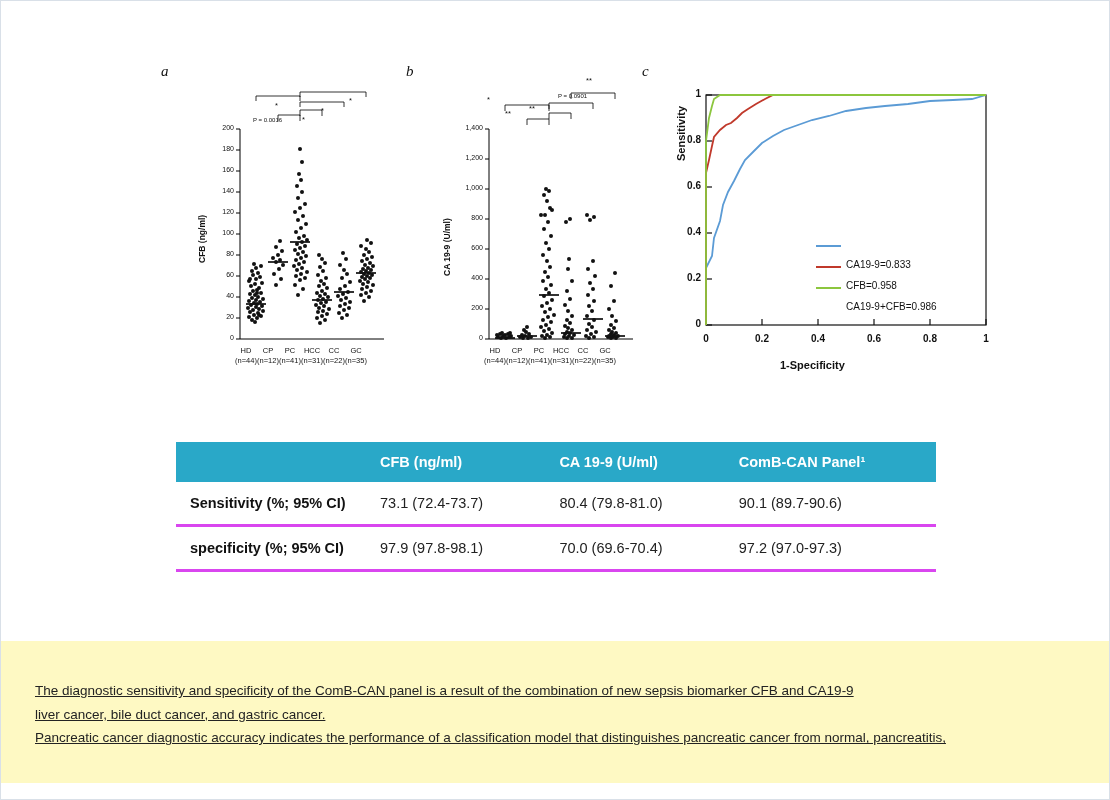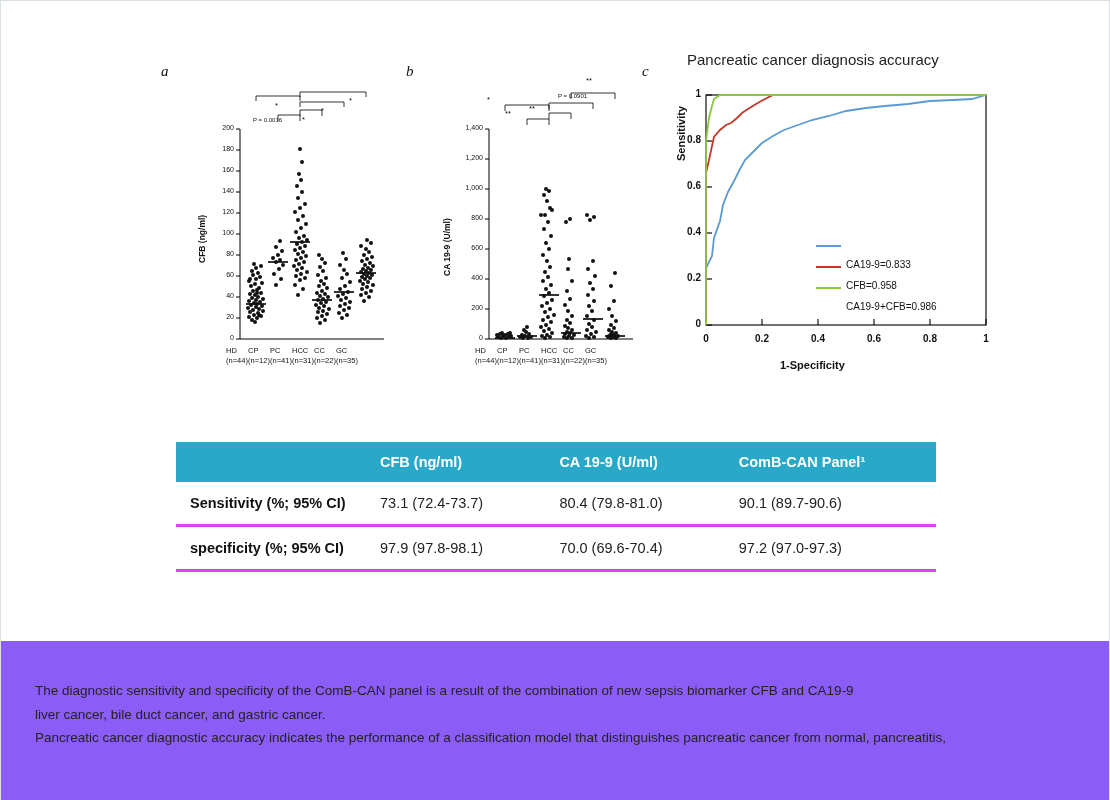"Pancreatic cancer diagnosis accuracy" div.chart-title { html: <div>Pancreatic cancer diagnosis accuracy</div> -> none }
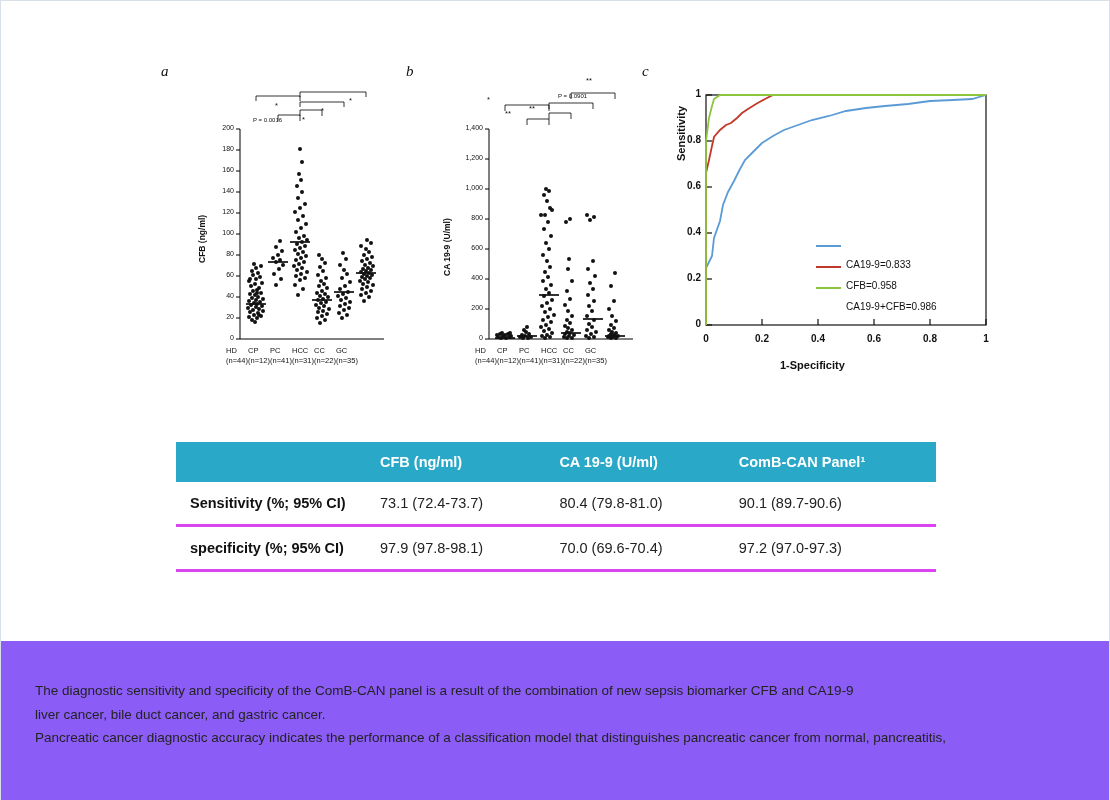"HD" .cat-label { text-align: left -> center }
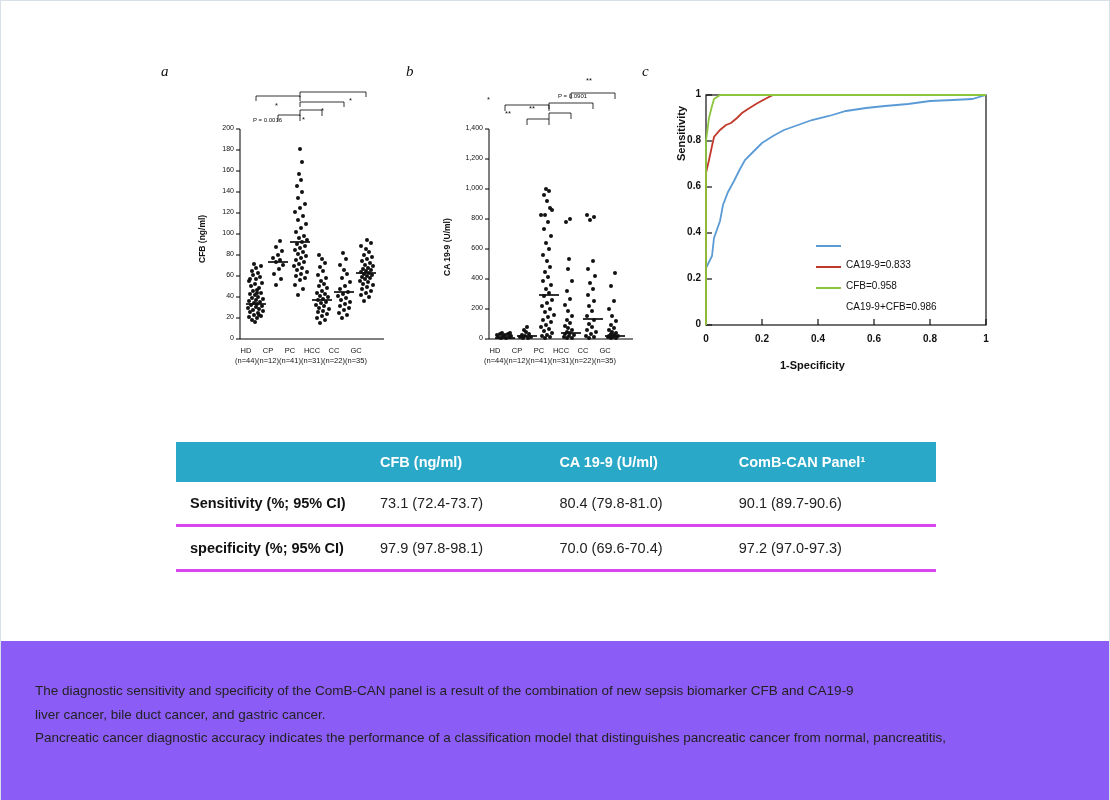"The diagnostic sensitivity and" #footnote { background: #8b5cf6 -> #fef9c3; height: 160px -> 142px; text-decoration: none -> underline }
